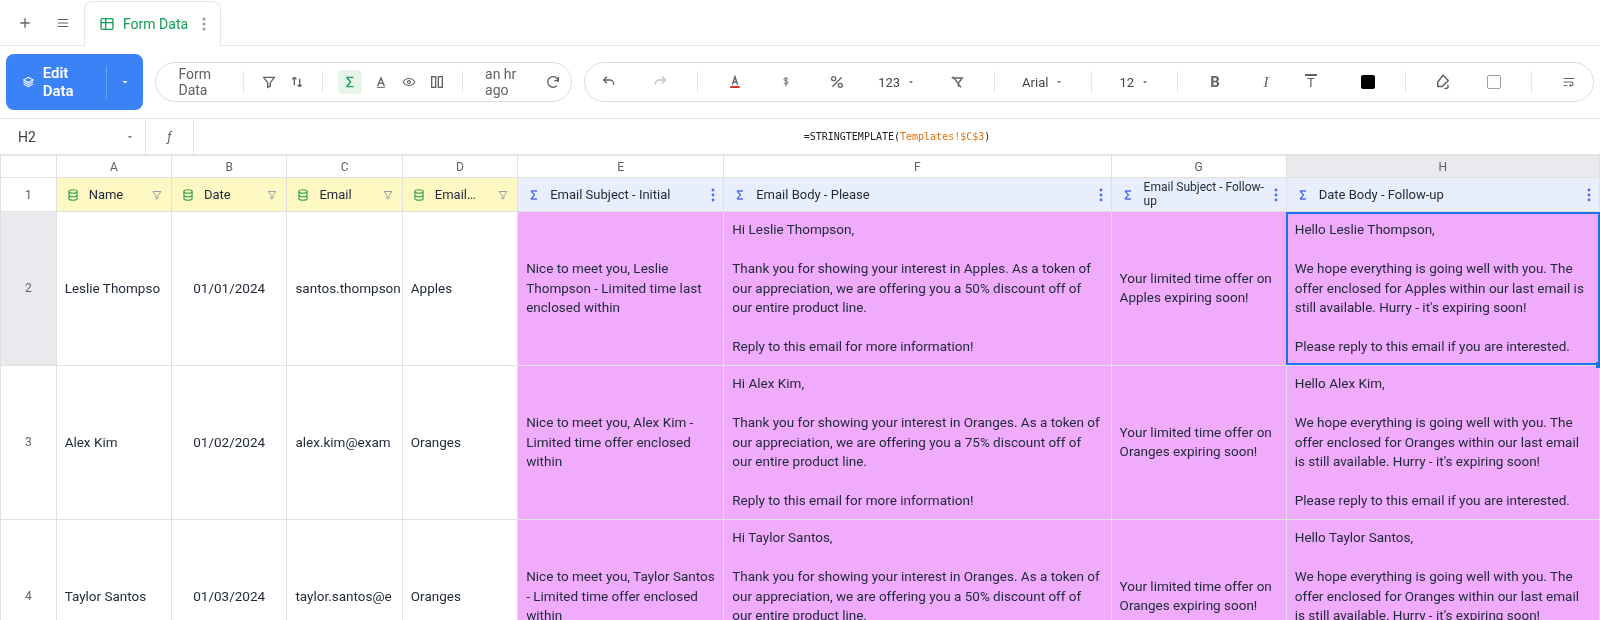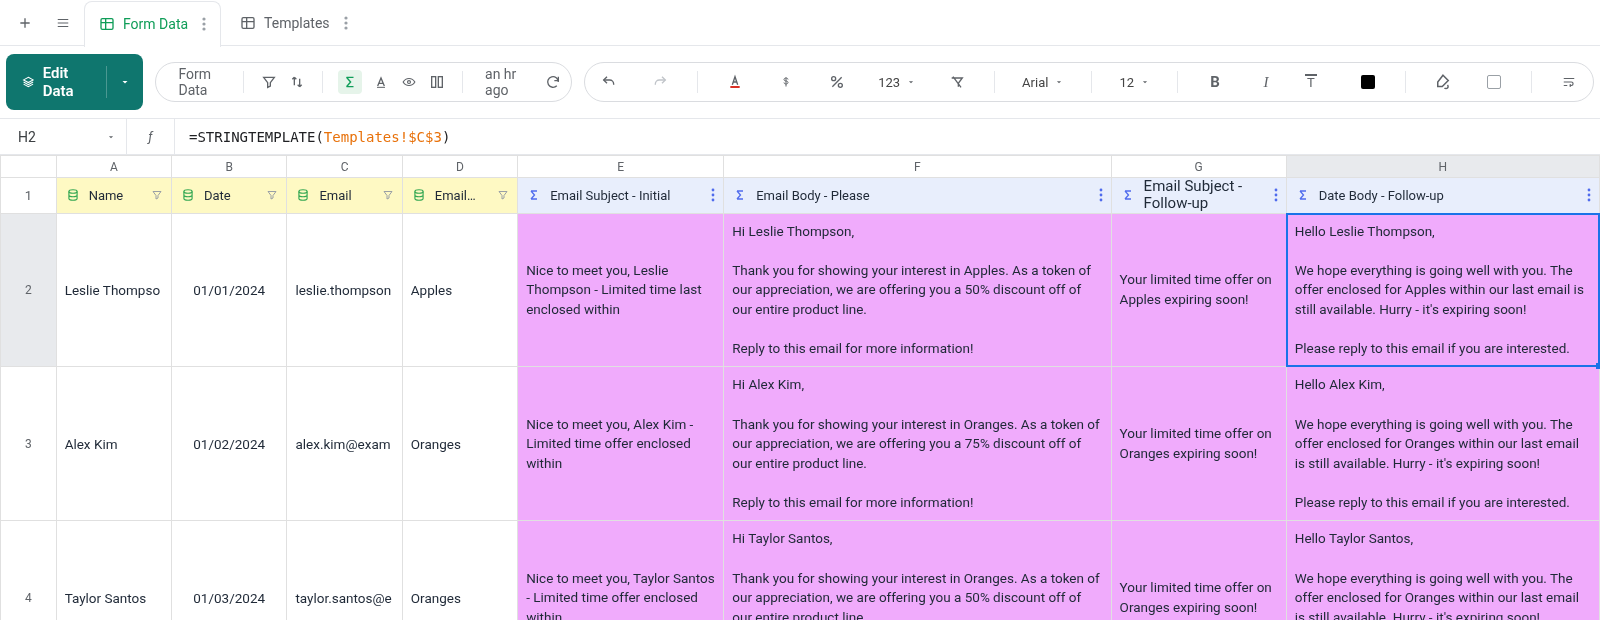"Templates" div.tab { html: <div> <span> <svg> <rect></rect> <path></path> </svg> </span> <span>Templates</span> <span> <svg> <circle></circle> <circle></circle> <circle></circle> </svg> </span> </div> -> none }
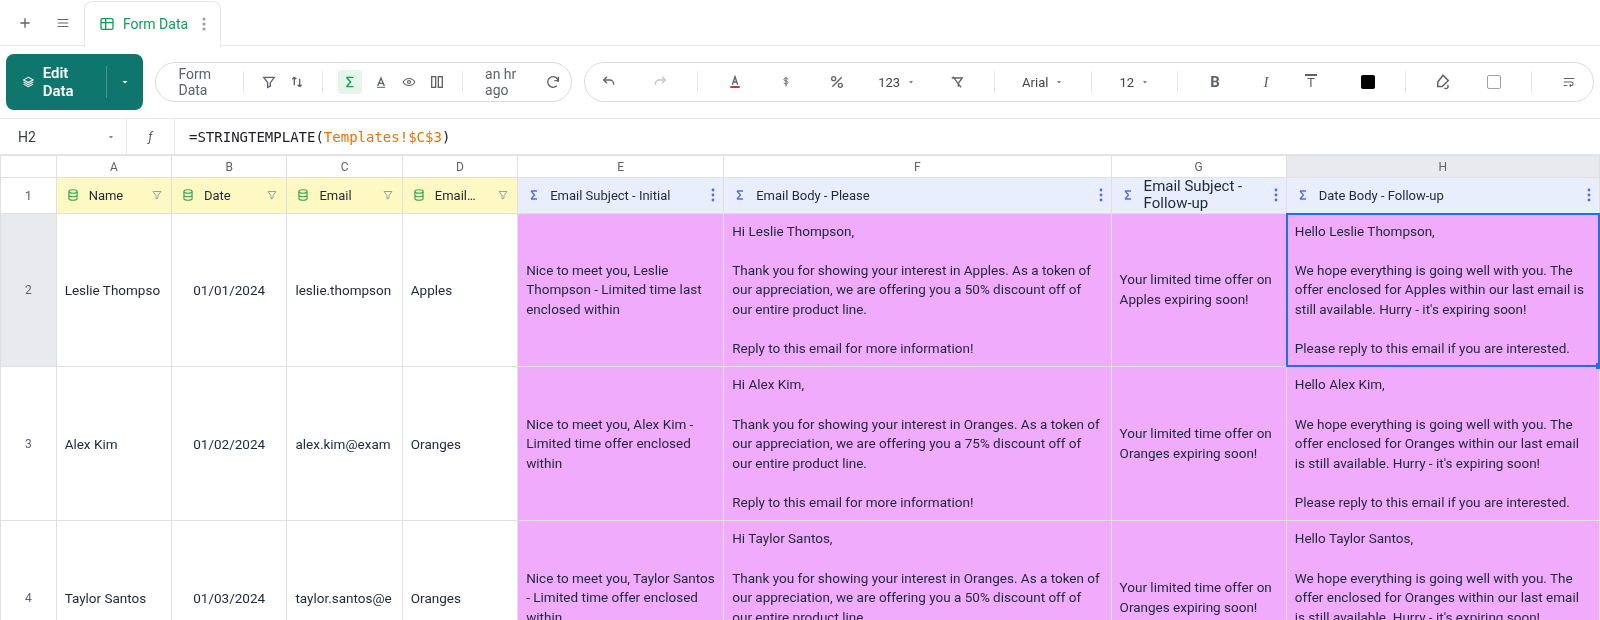"Edit Data" .edit-btn { background: #0f766e -> #3b82f6 }
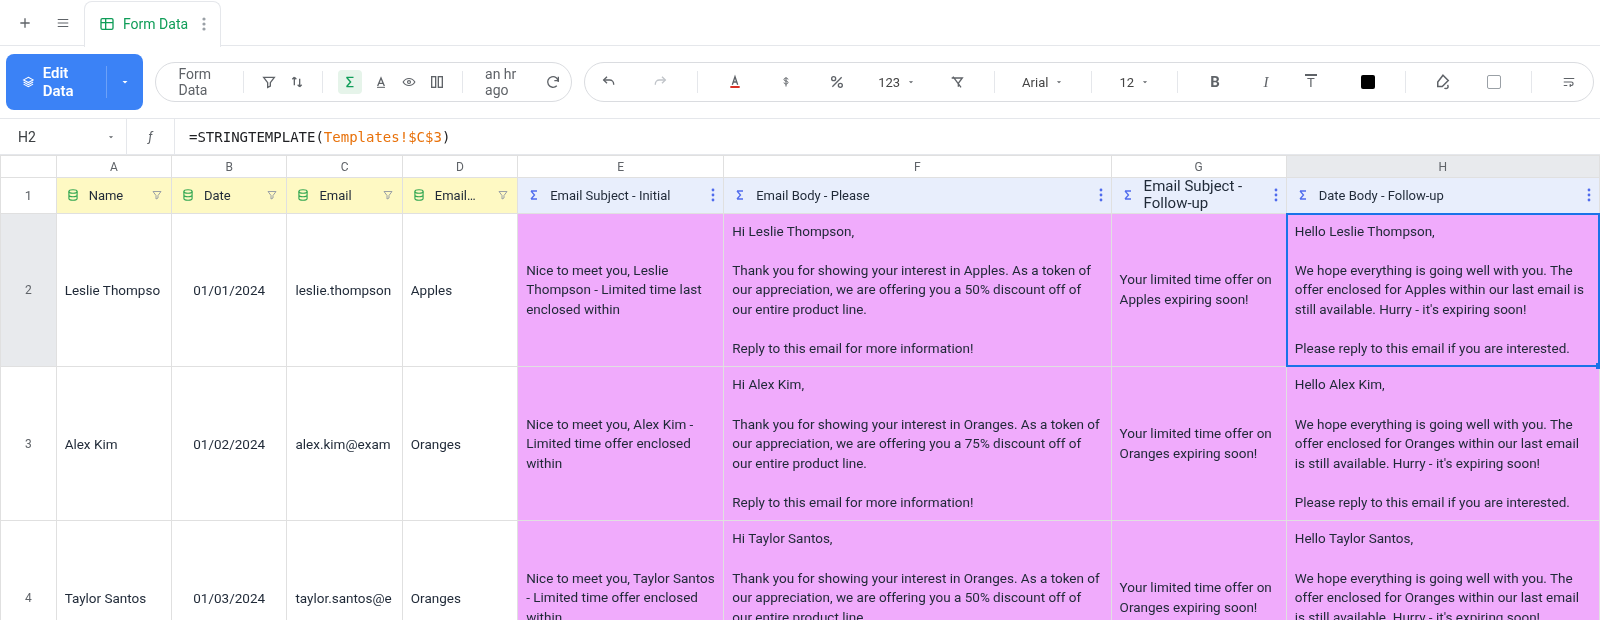"H2" .cell-name { width: 127px -> 146px }
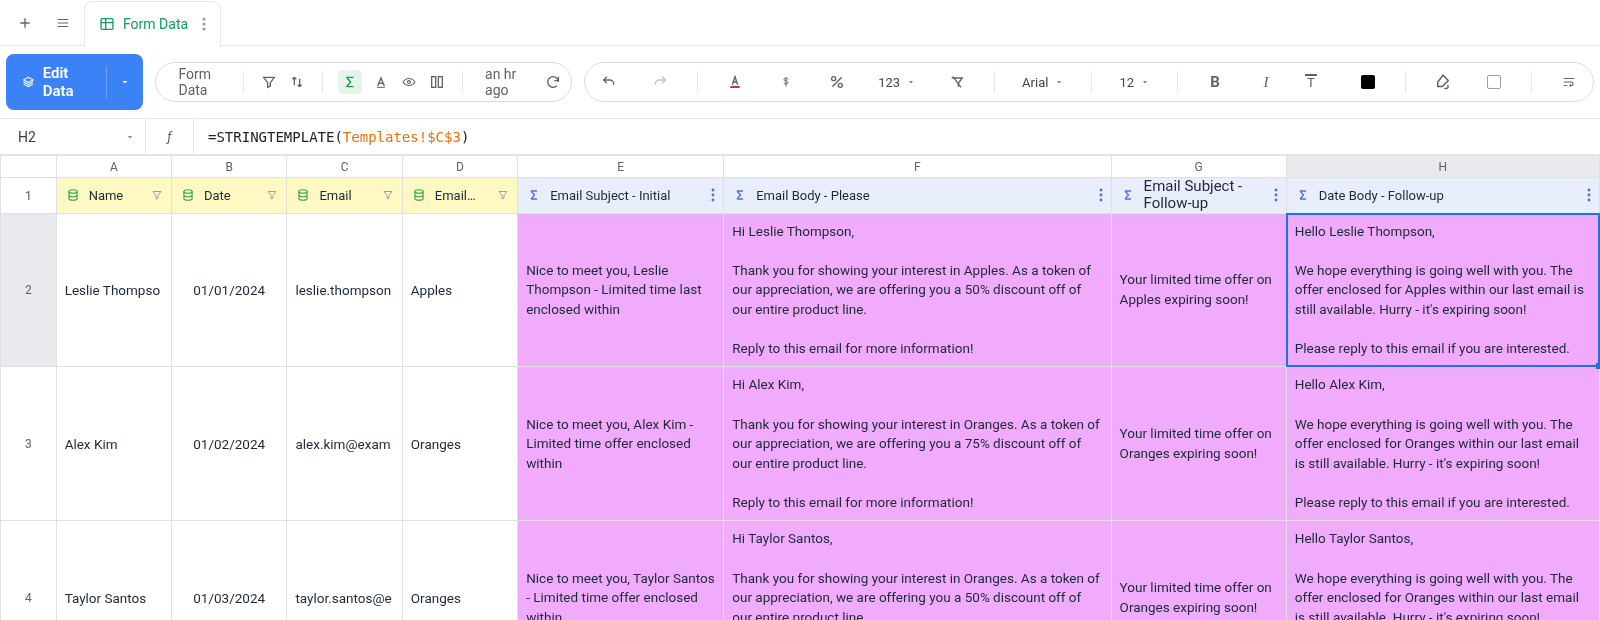"=STRINGTEMPLATE(Templates!$C$3)" .formula { font-size: 14px -> 10px; text-align: none -> center }
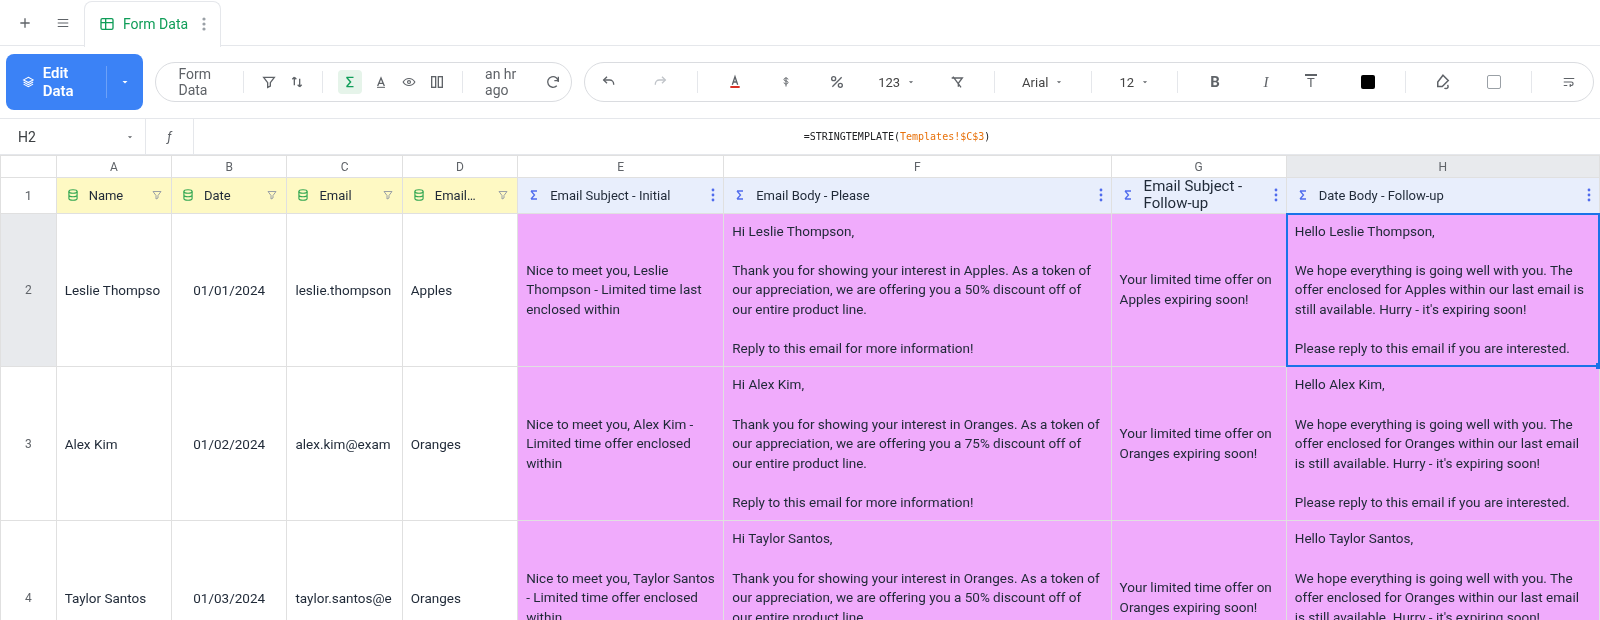"Email Subject - Follow-up" .hdr-cell.twoline .lbl { font-size: 15px -> 12px }
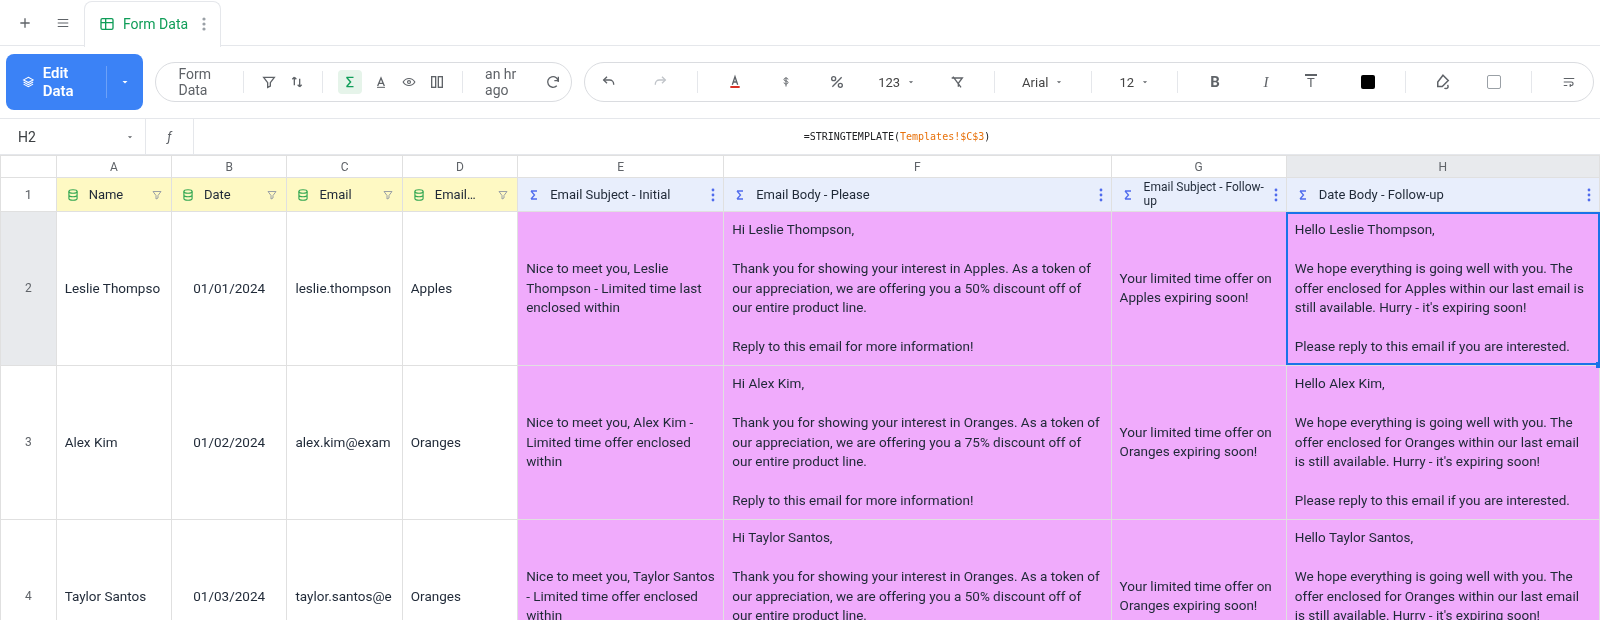"leslie.thompson" td.data { text: leslie.thompson -> santos.thompson }
